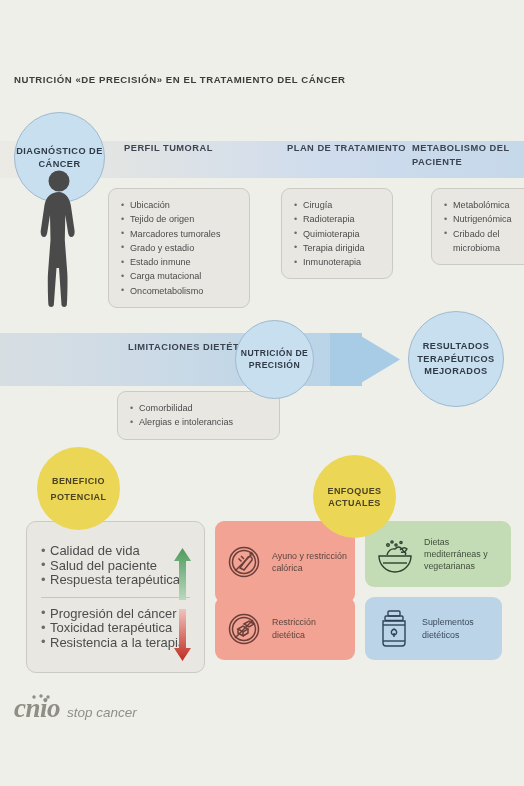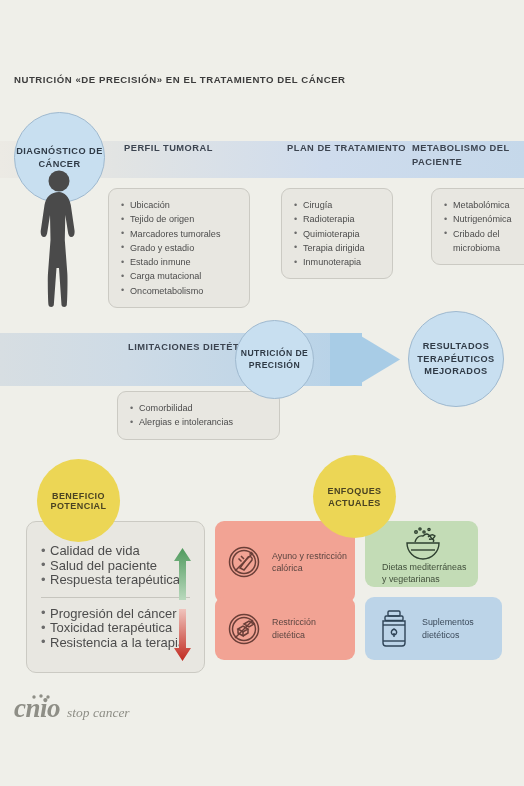"BENEFICIO POTENCIAL" .c-benef { line-height: 10px -> 16px; top: 459px -> 447px }
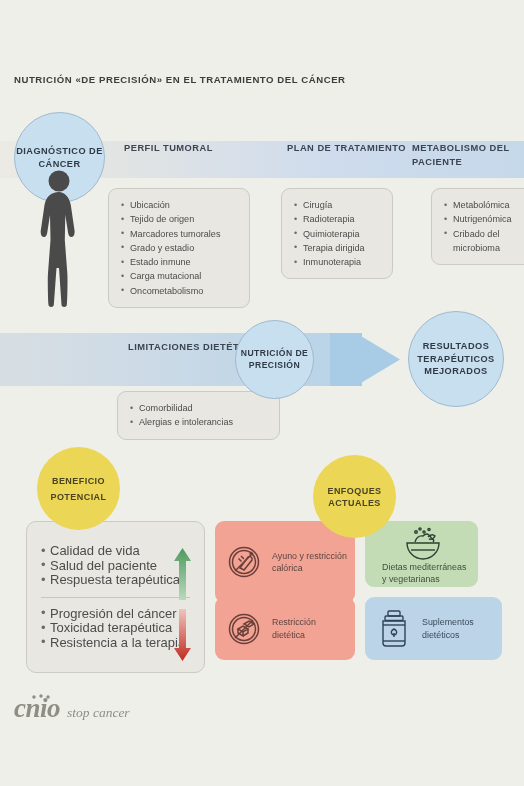"Dietas mediterráneas y vegetarianas" .cd-dietas { flex-direction: column -> none; width: 113px -> 146px }
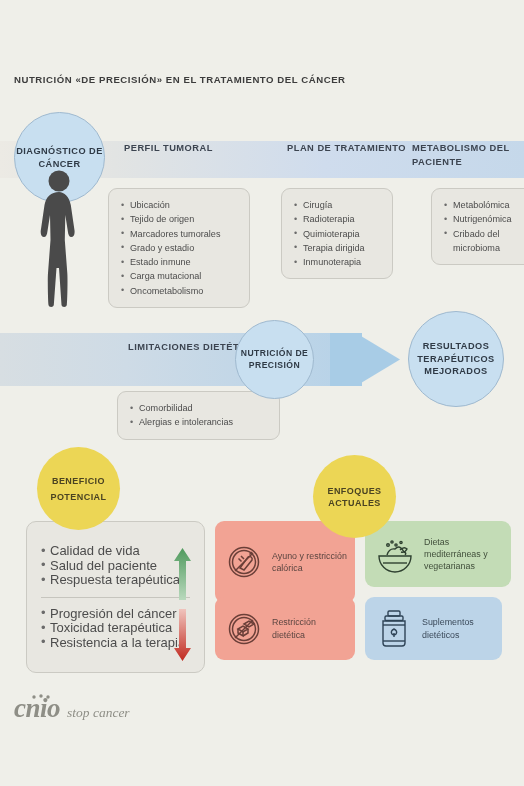"stop cancer" .logo-tag { font-family: Liberation Serif, serif -> Liberation Sans, sans-serif }
